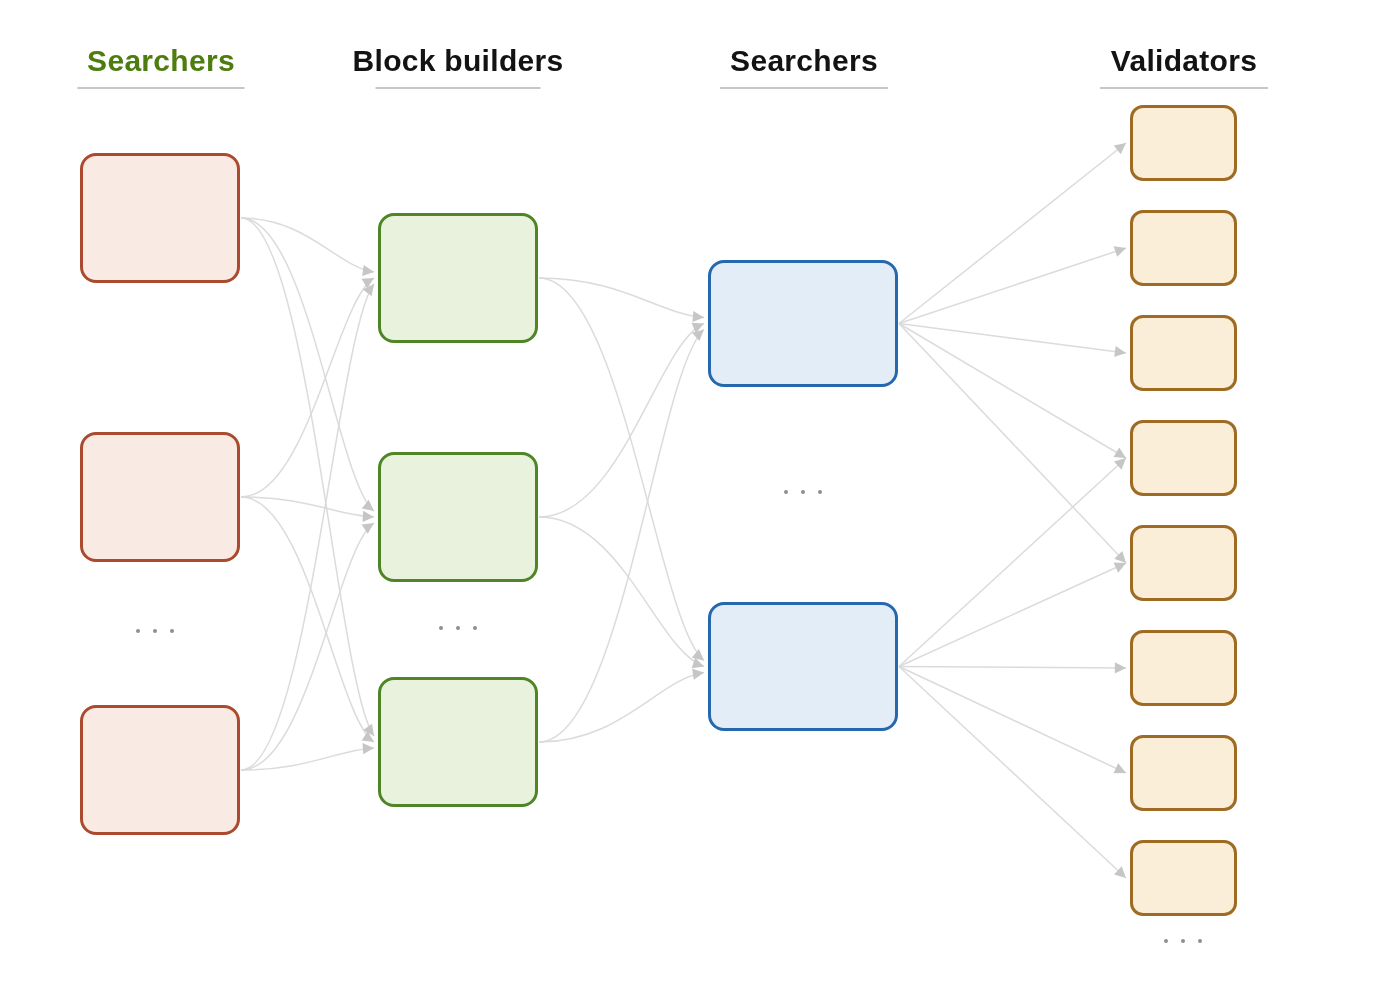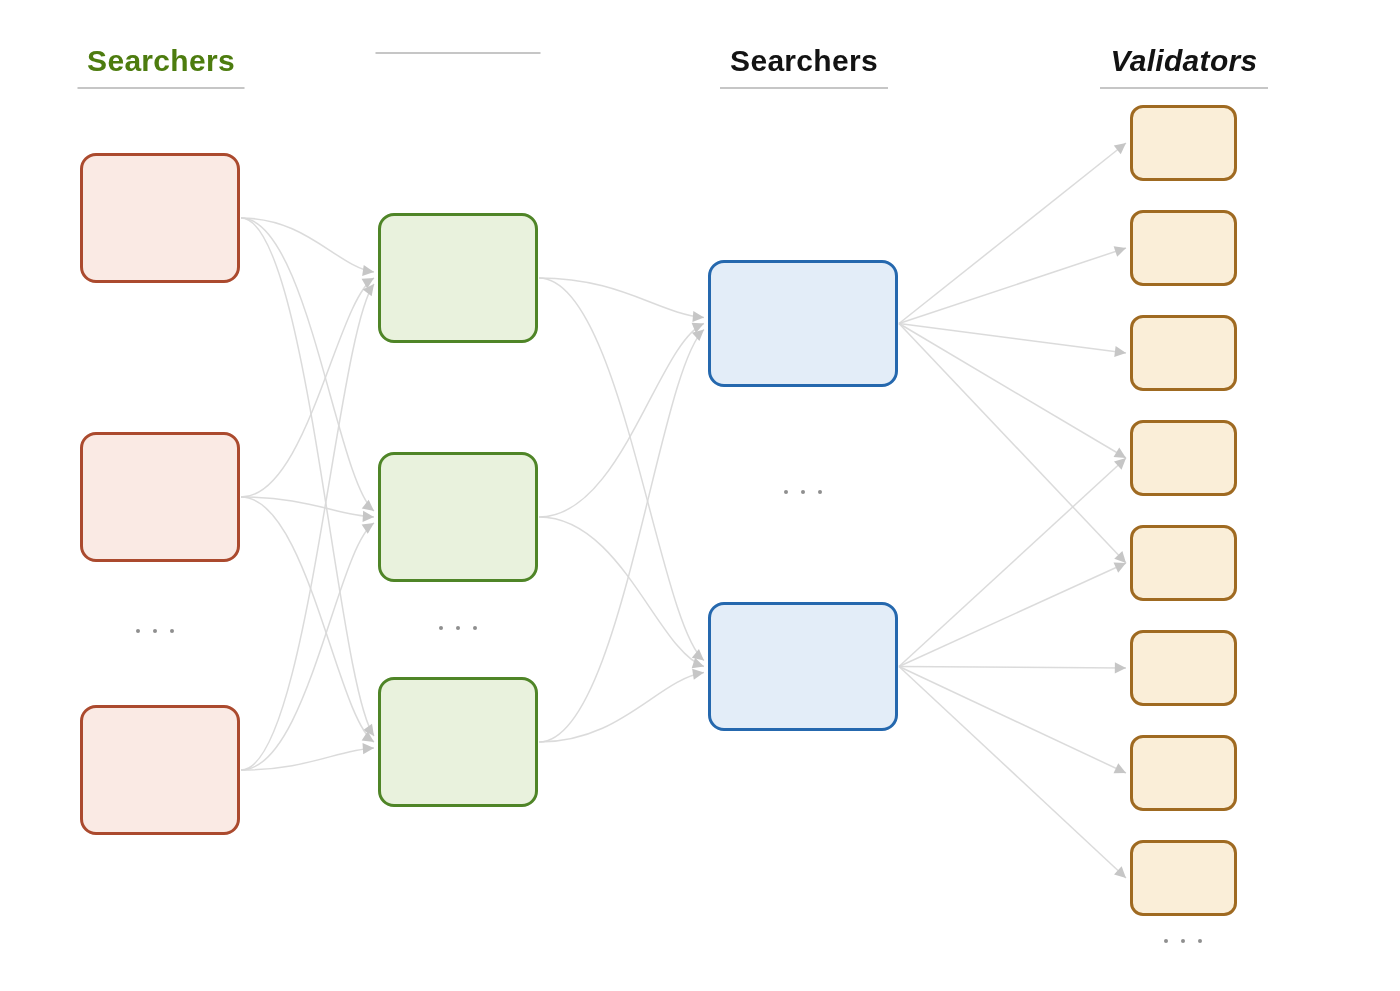"Block builders" div.col-label { html: none -> <div>Block builders</div> }
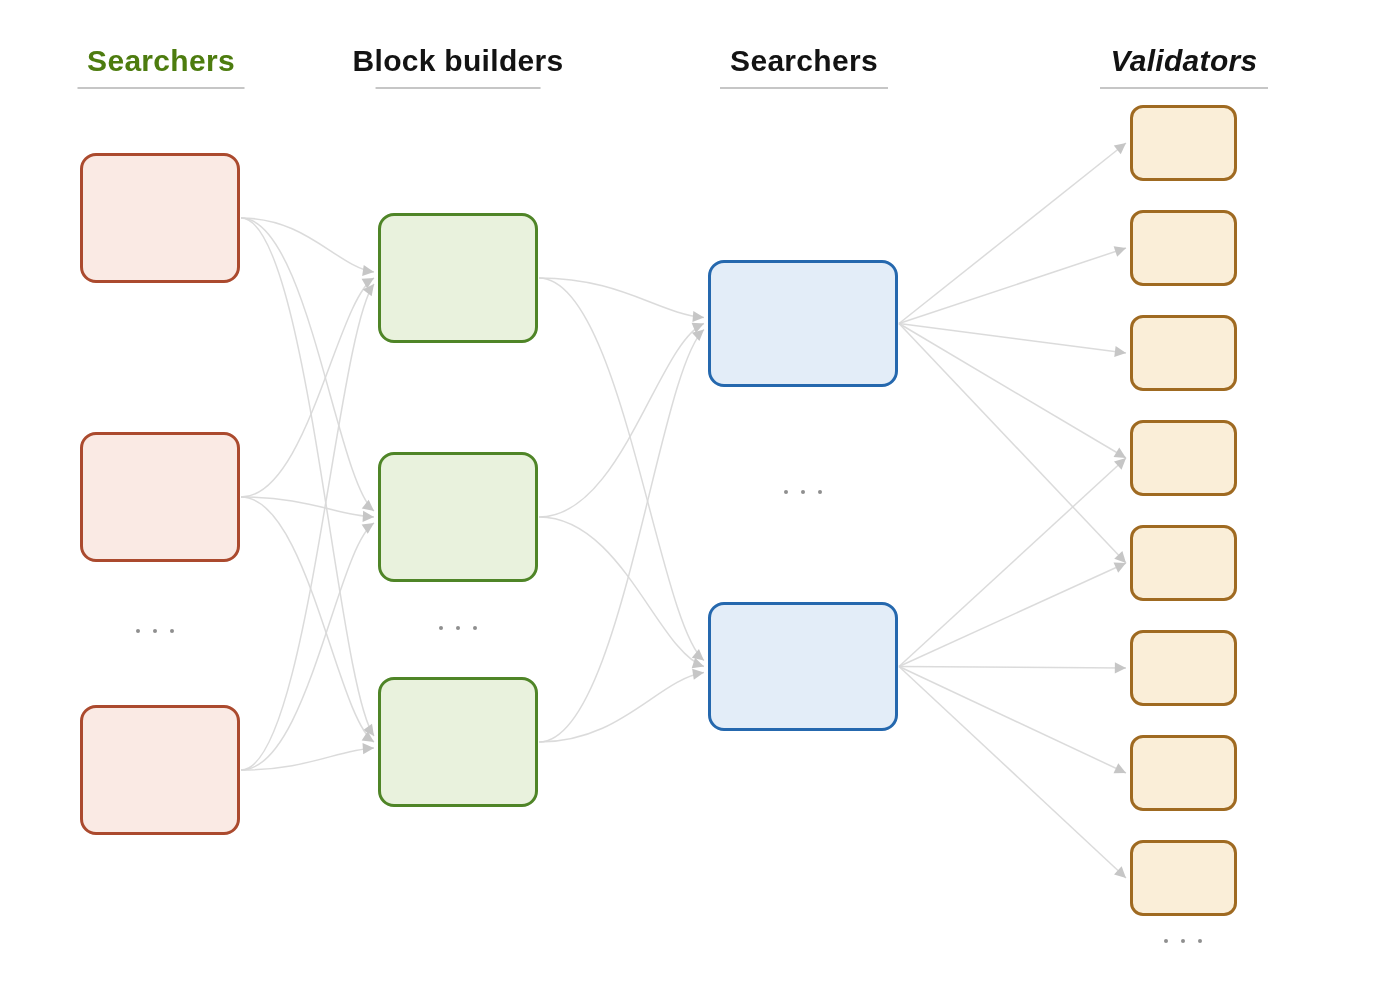"Validators" div.col-header { font-style: italic -> none }
